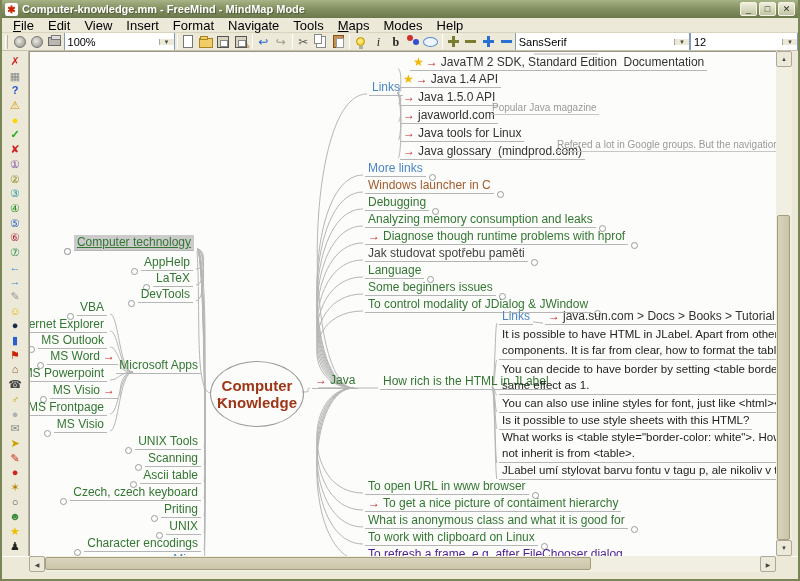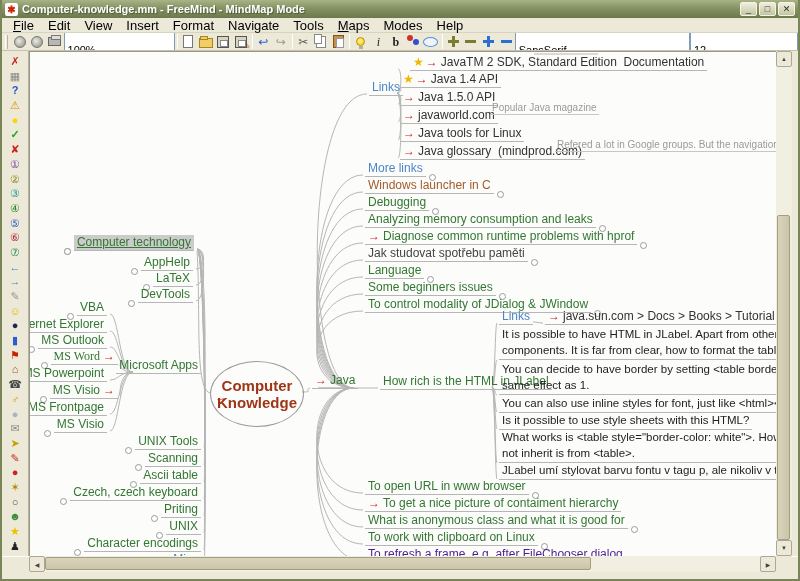"100%" .combo { align-items: flex-end -> center }
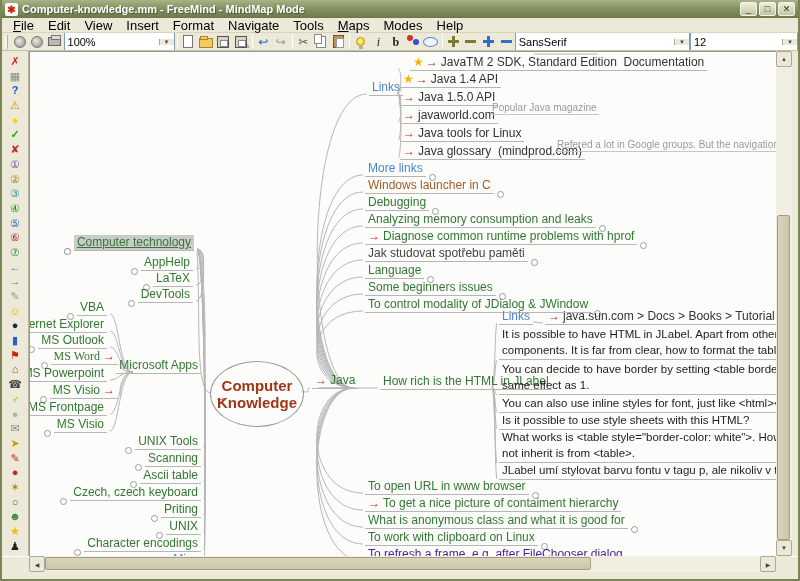"Diagnose common runtime problems with" span { text: common -> though }
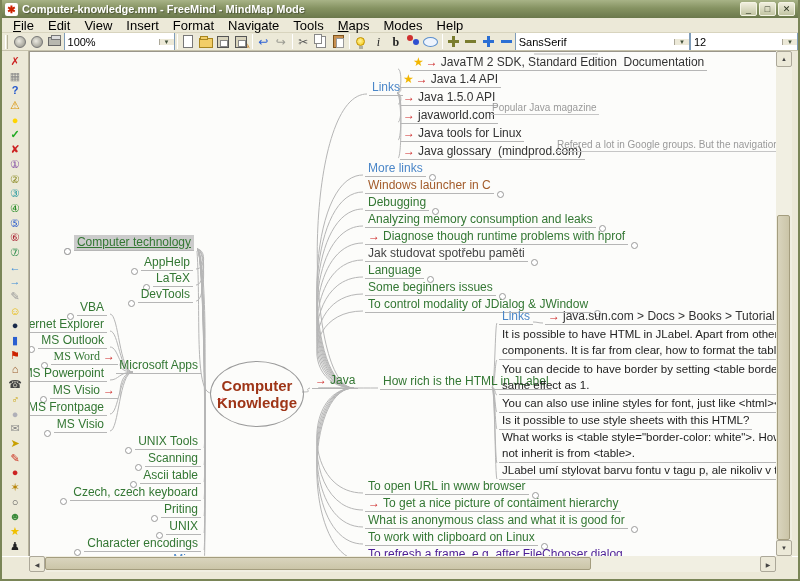"MS Word →" div.node { font-family: Liberation Serif, serif -> none }
